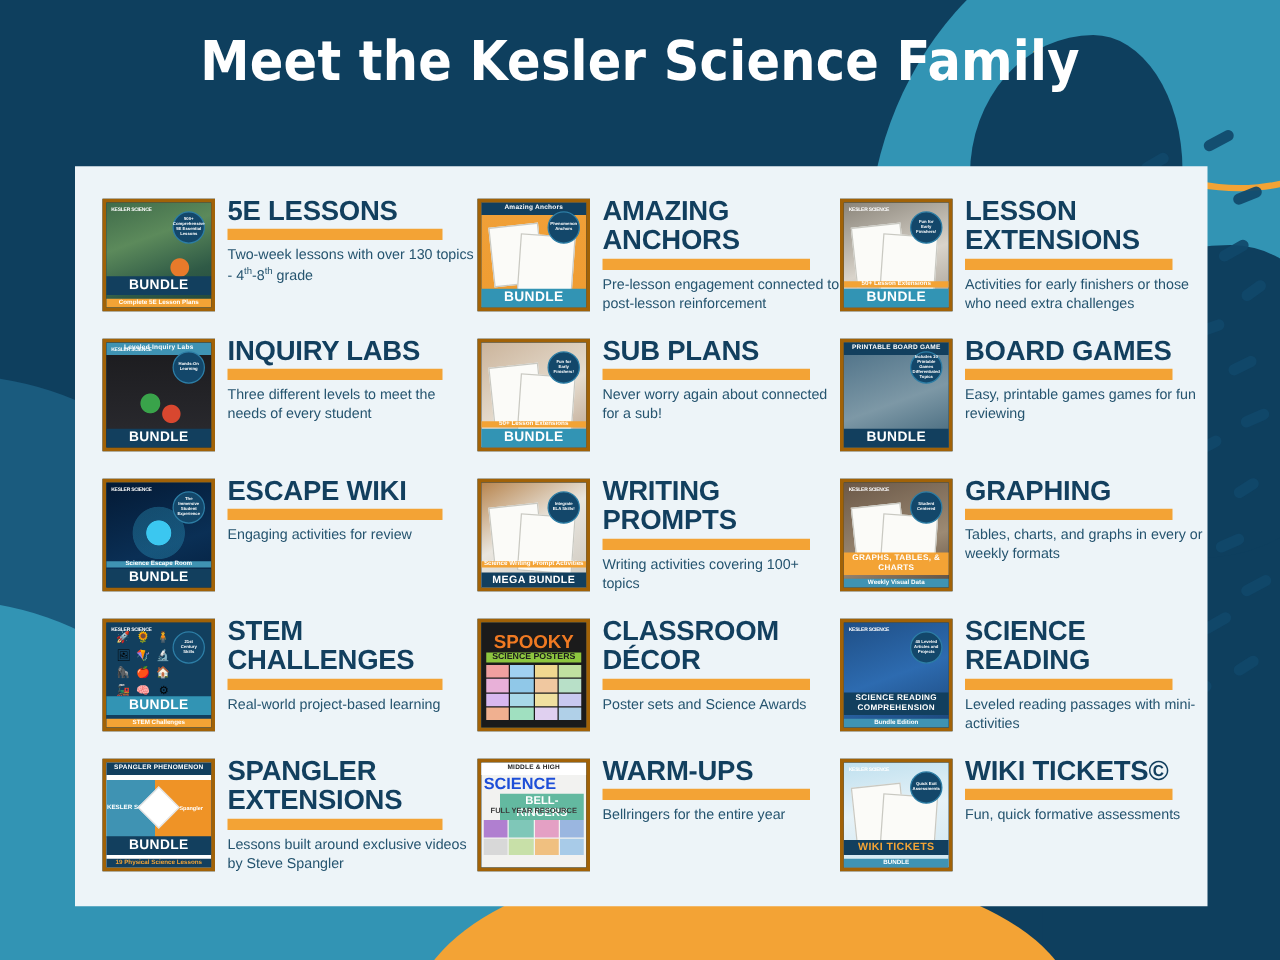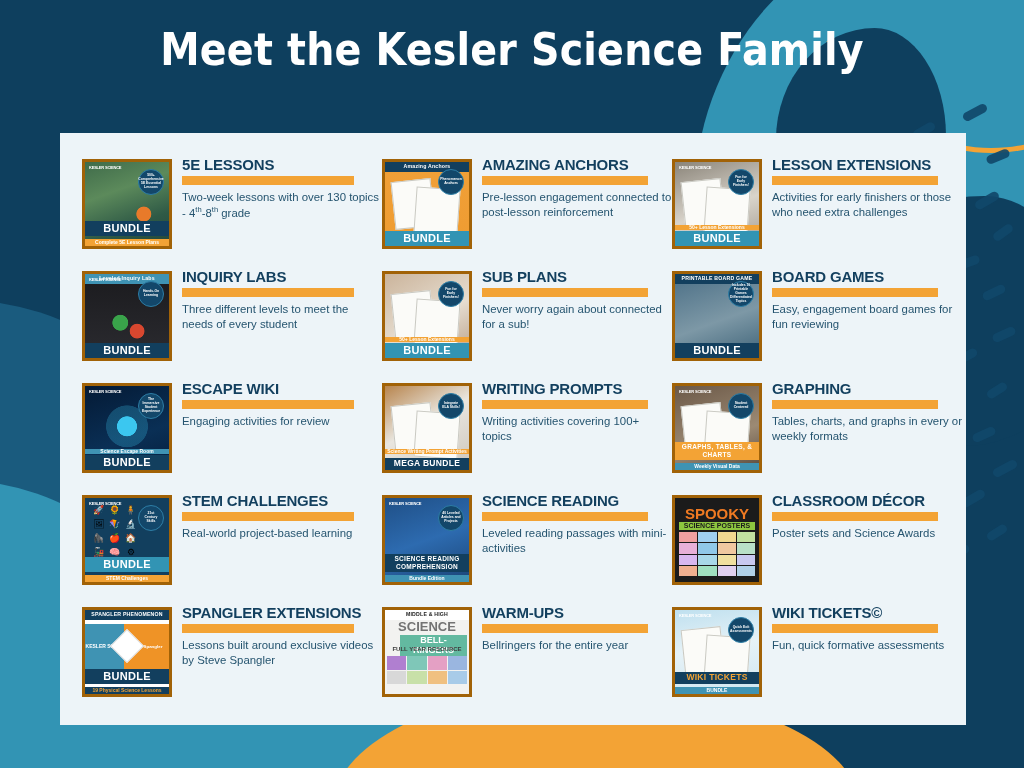"5E LESSONS" .card-title { font-size: 15px -> 22px }
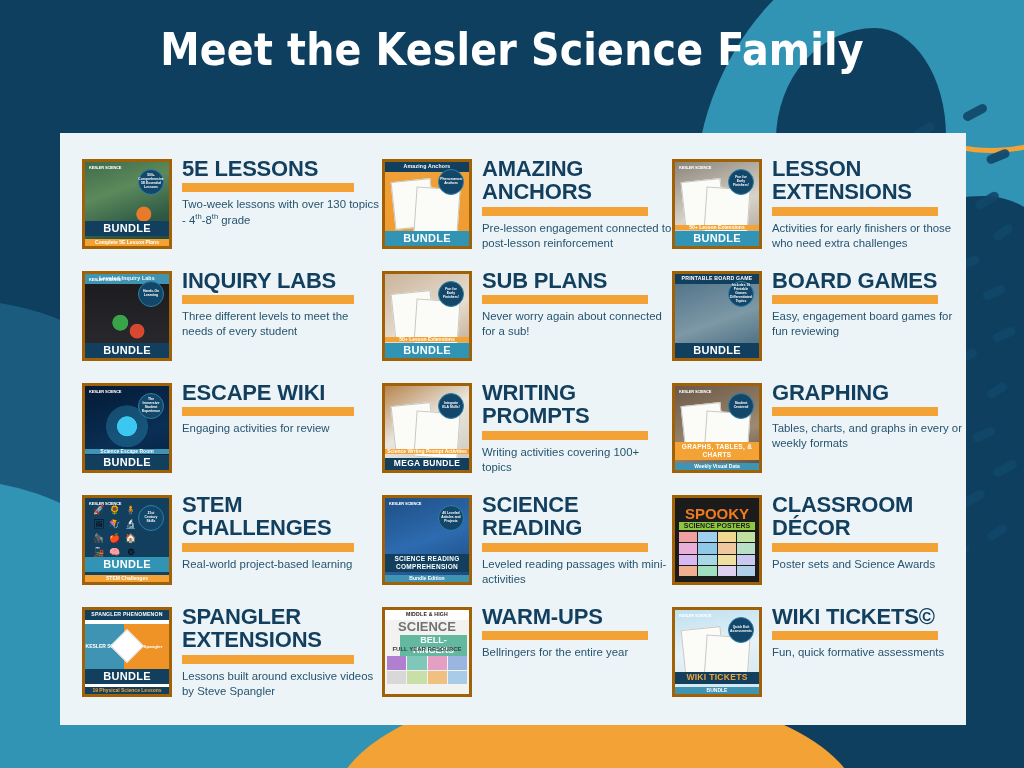"Easy, engagement board games for" div.card-desc { text: engagement board -> printable games }
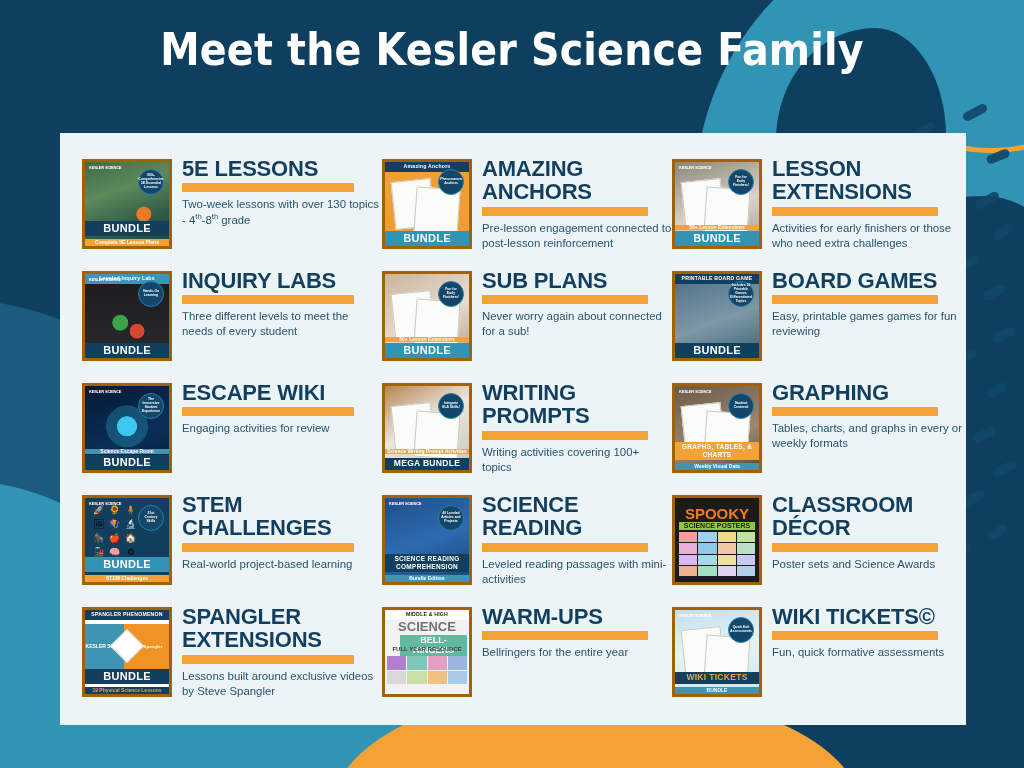"SCIENCE READING" div.card { order: before "SPOOKY" -> after "SPOOKY" }
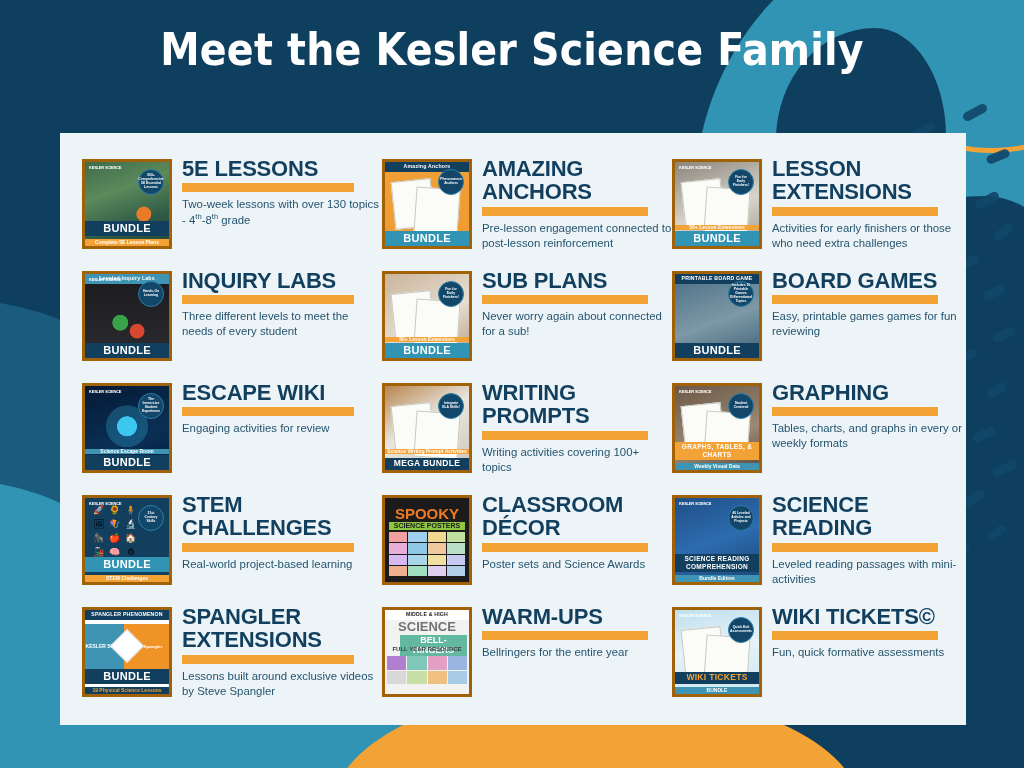"SCIENCE" div { color: #737373 -> #1d4ed8; text-align: center -> none }
